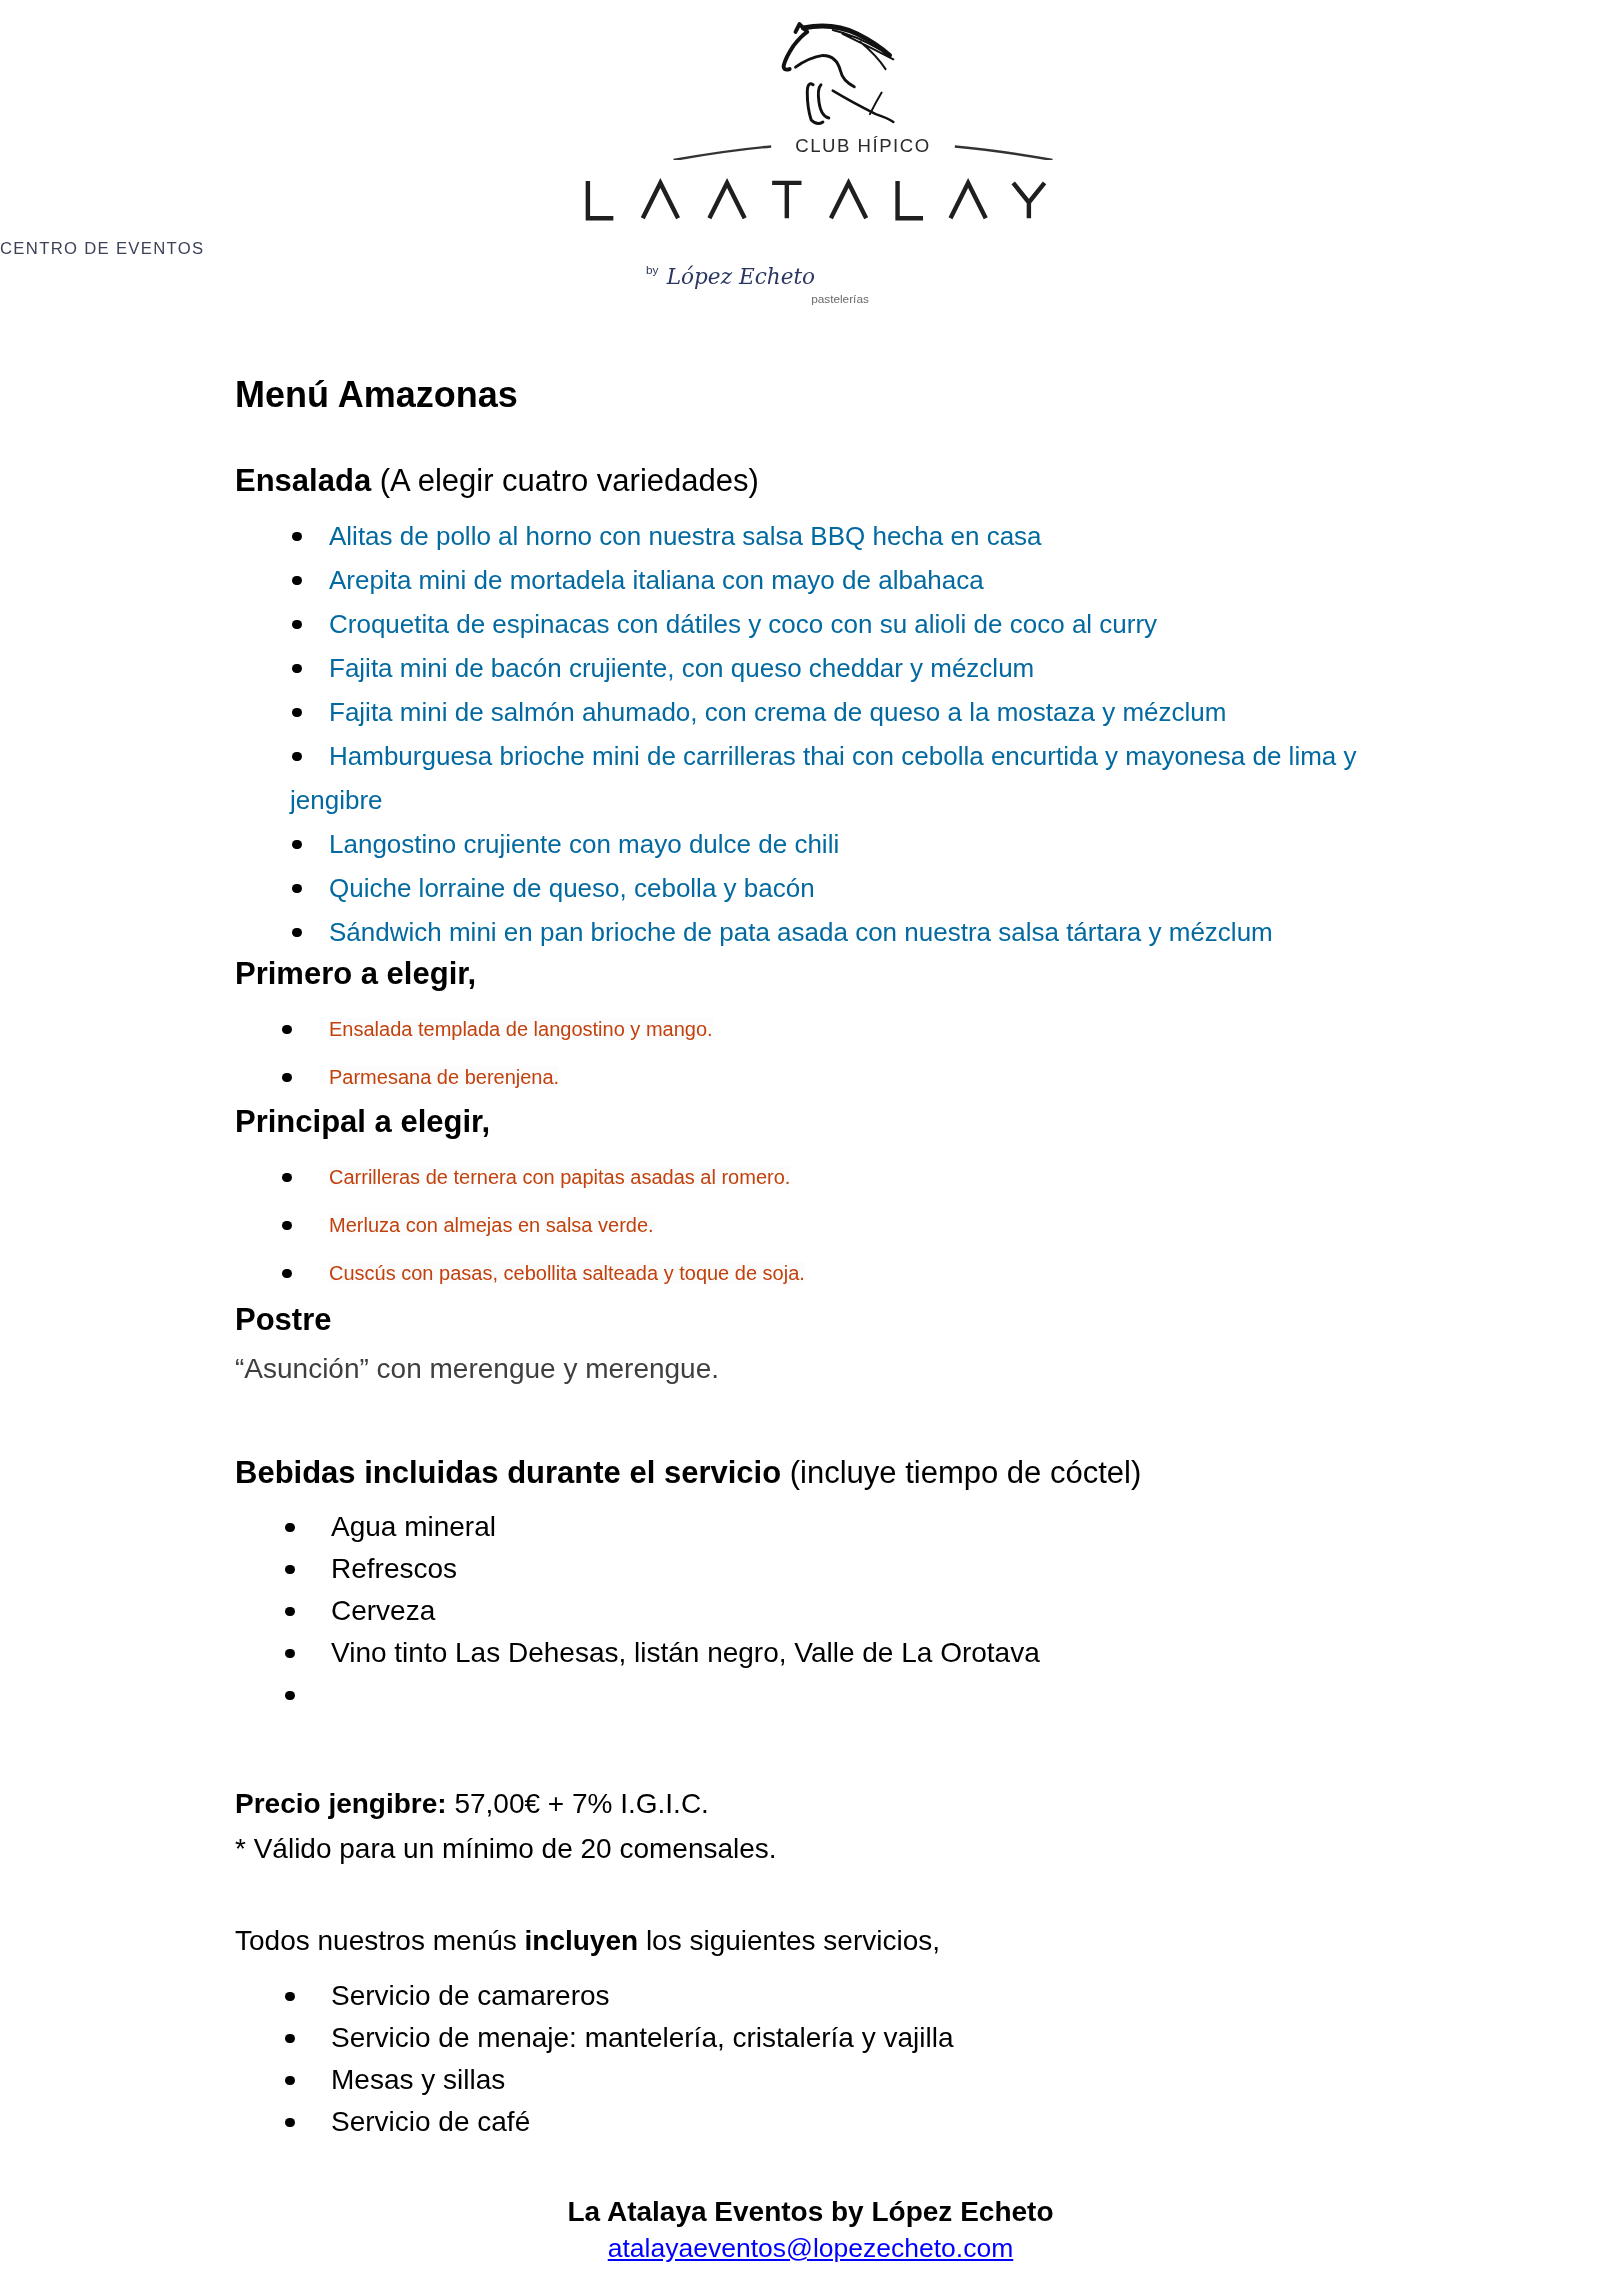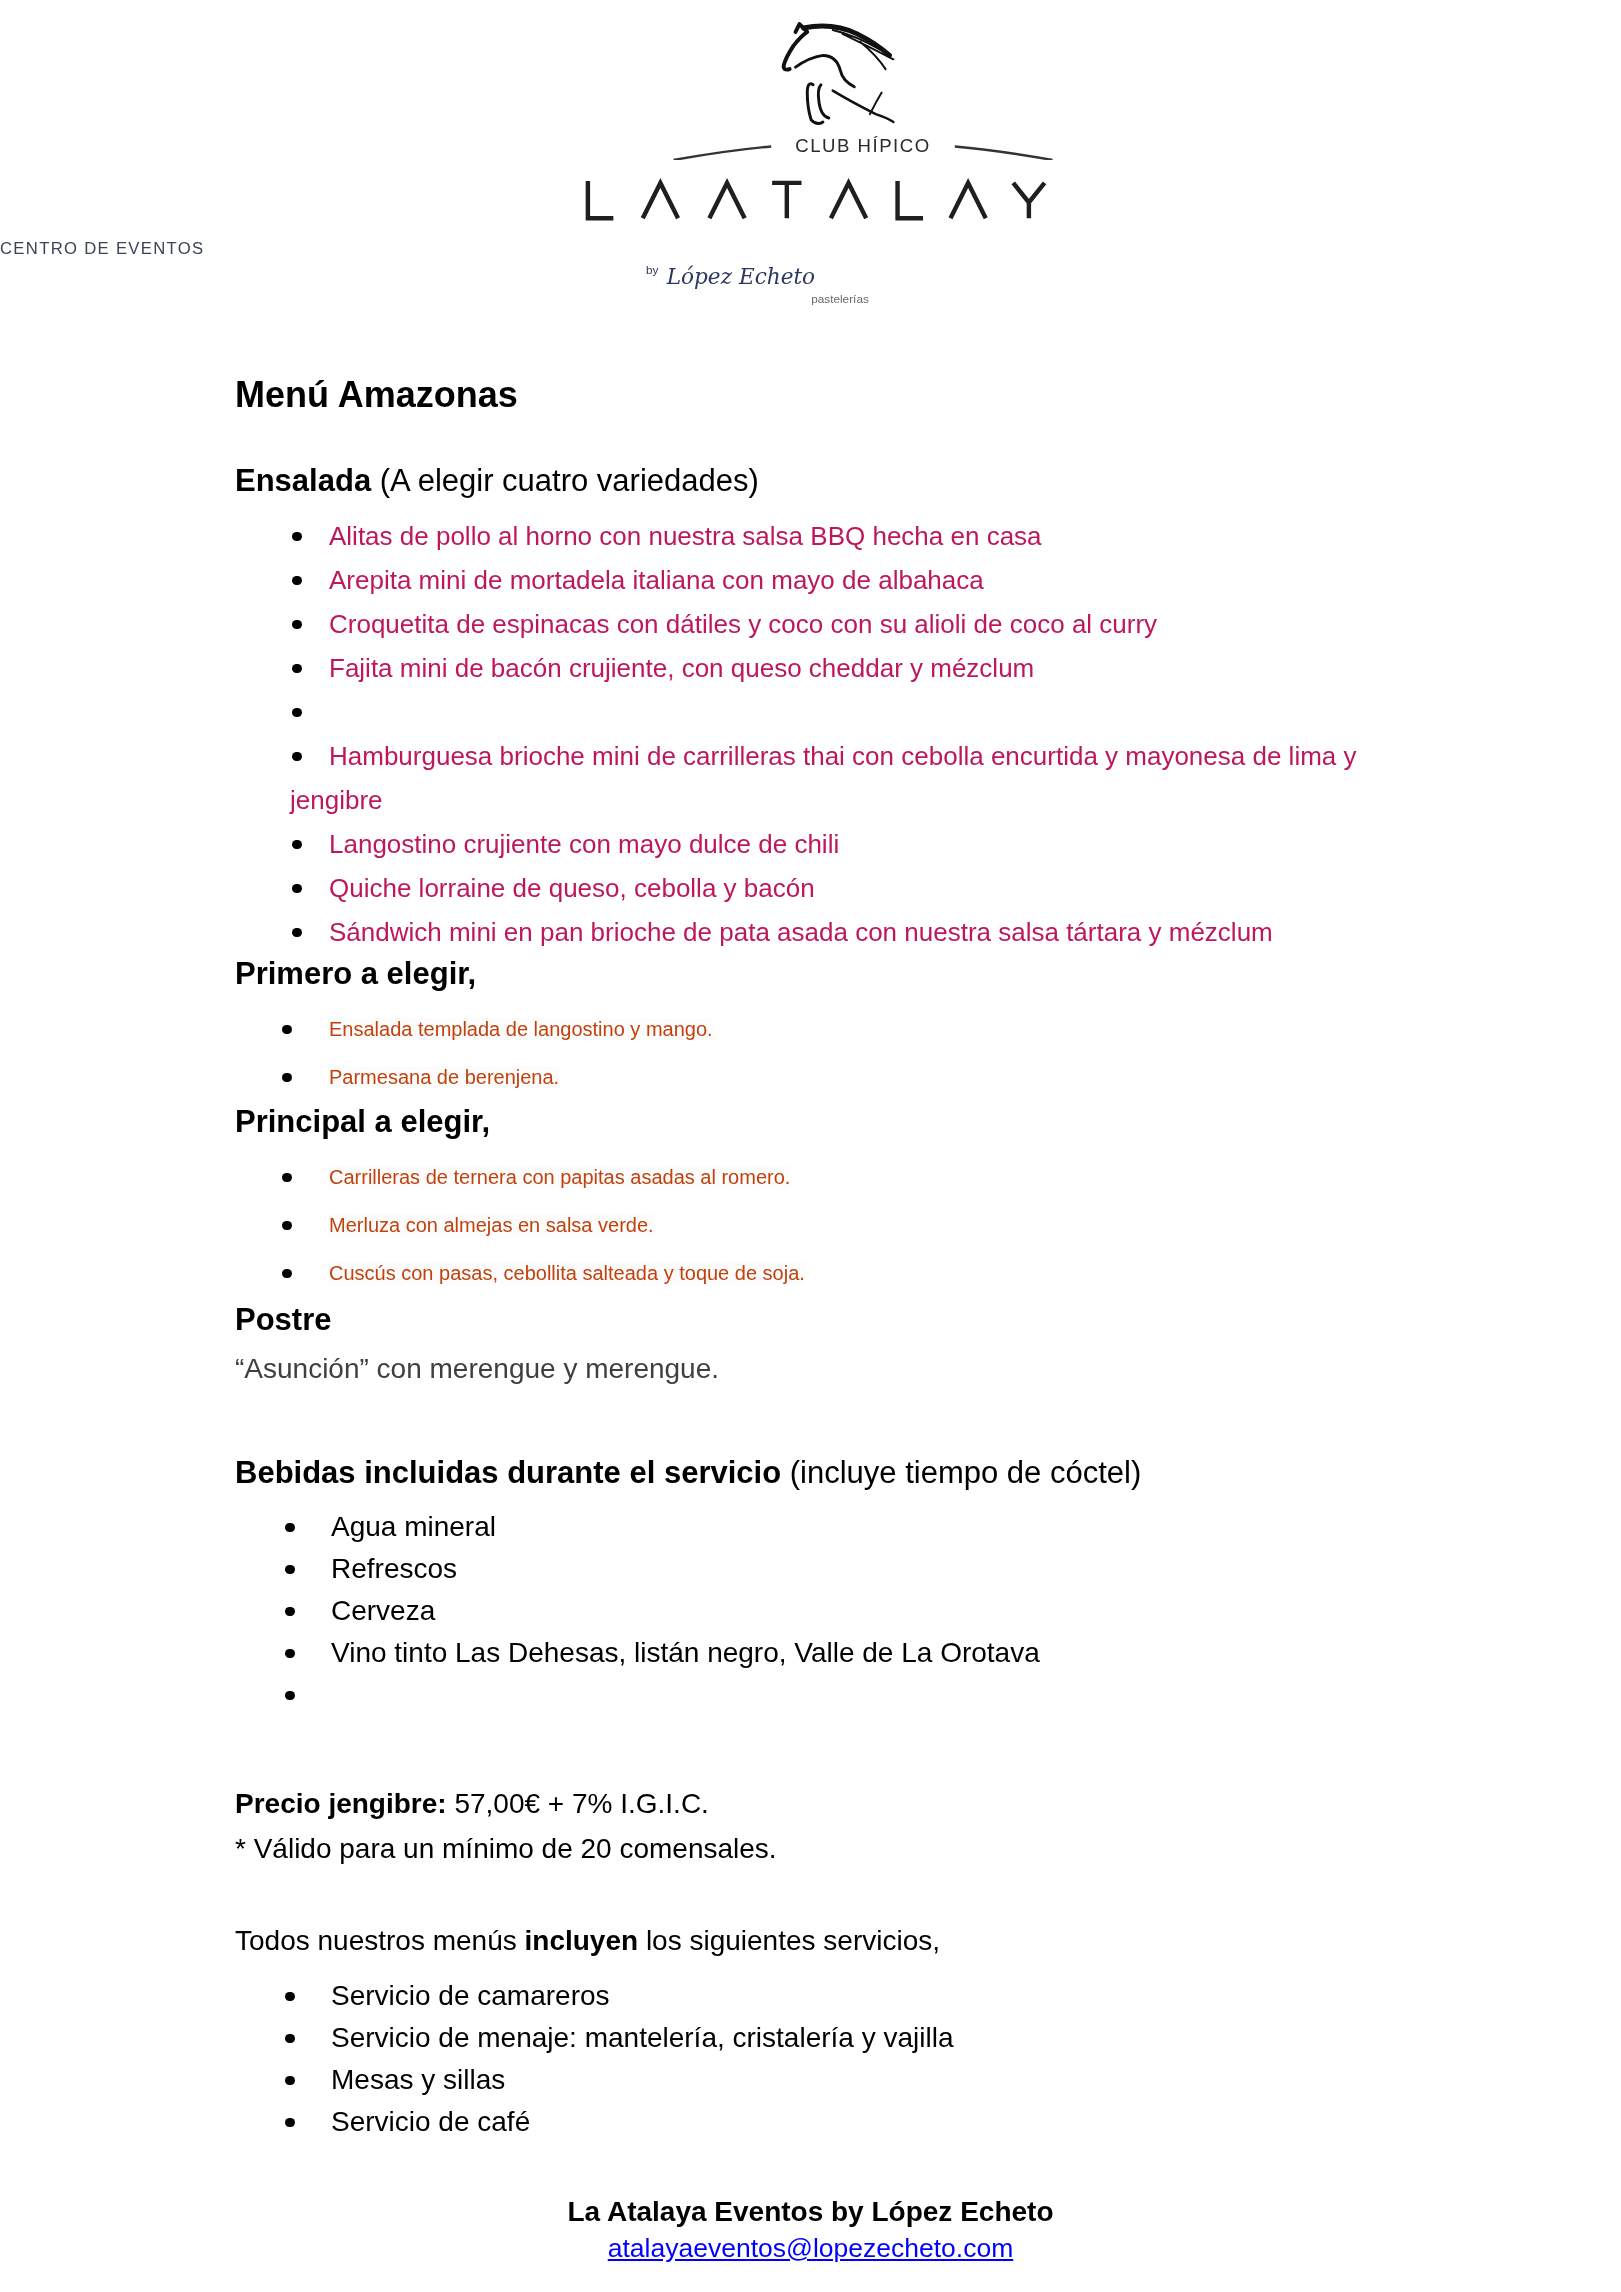"Alitas de pollo al horno" .entrantes li { color: #be185d -> #0369a1 }
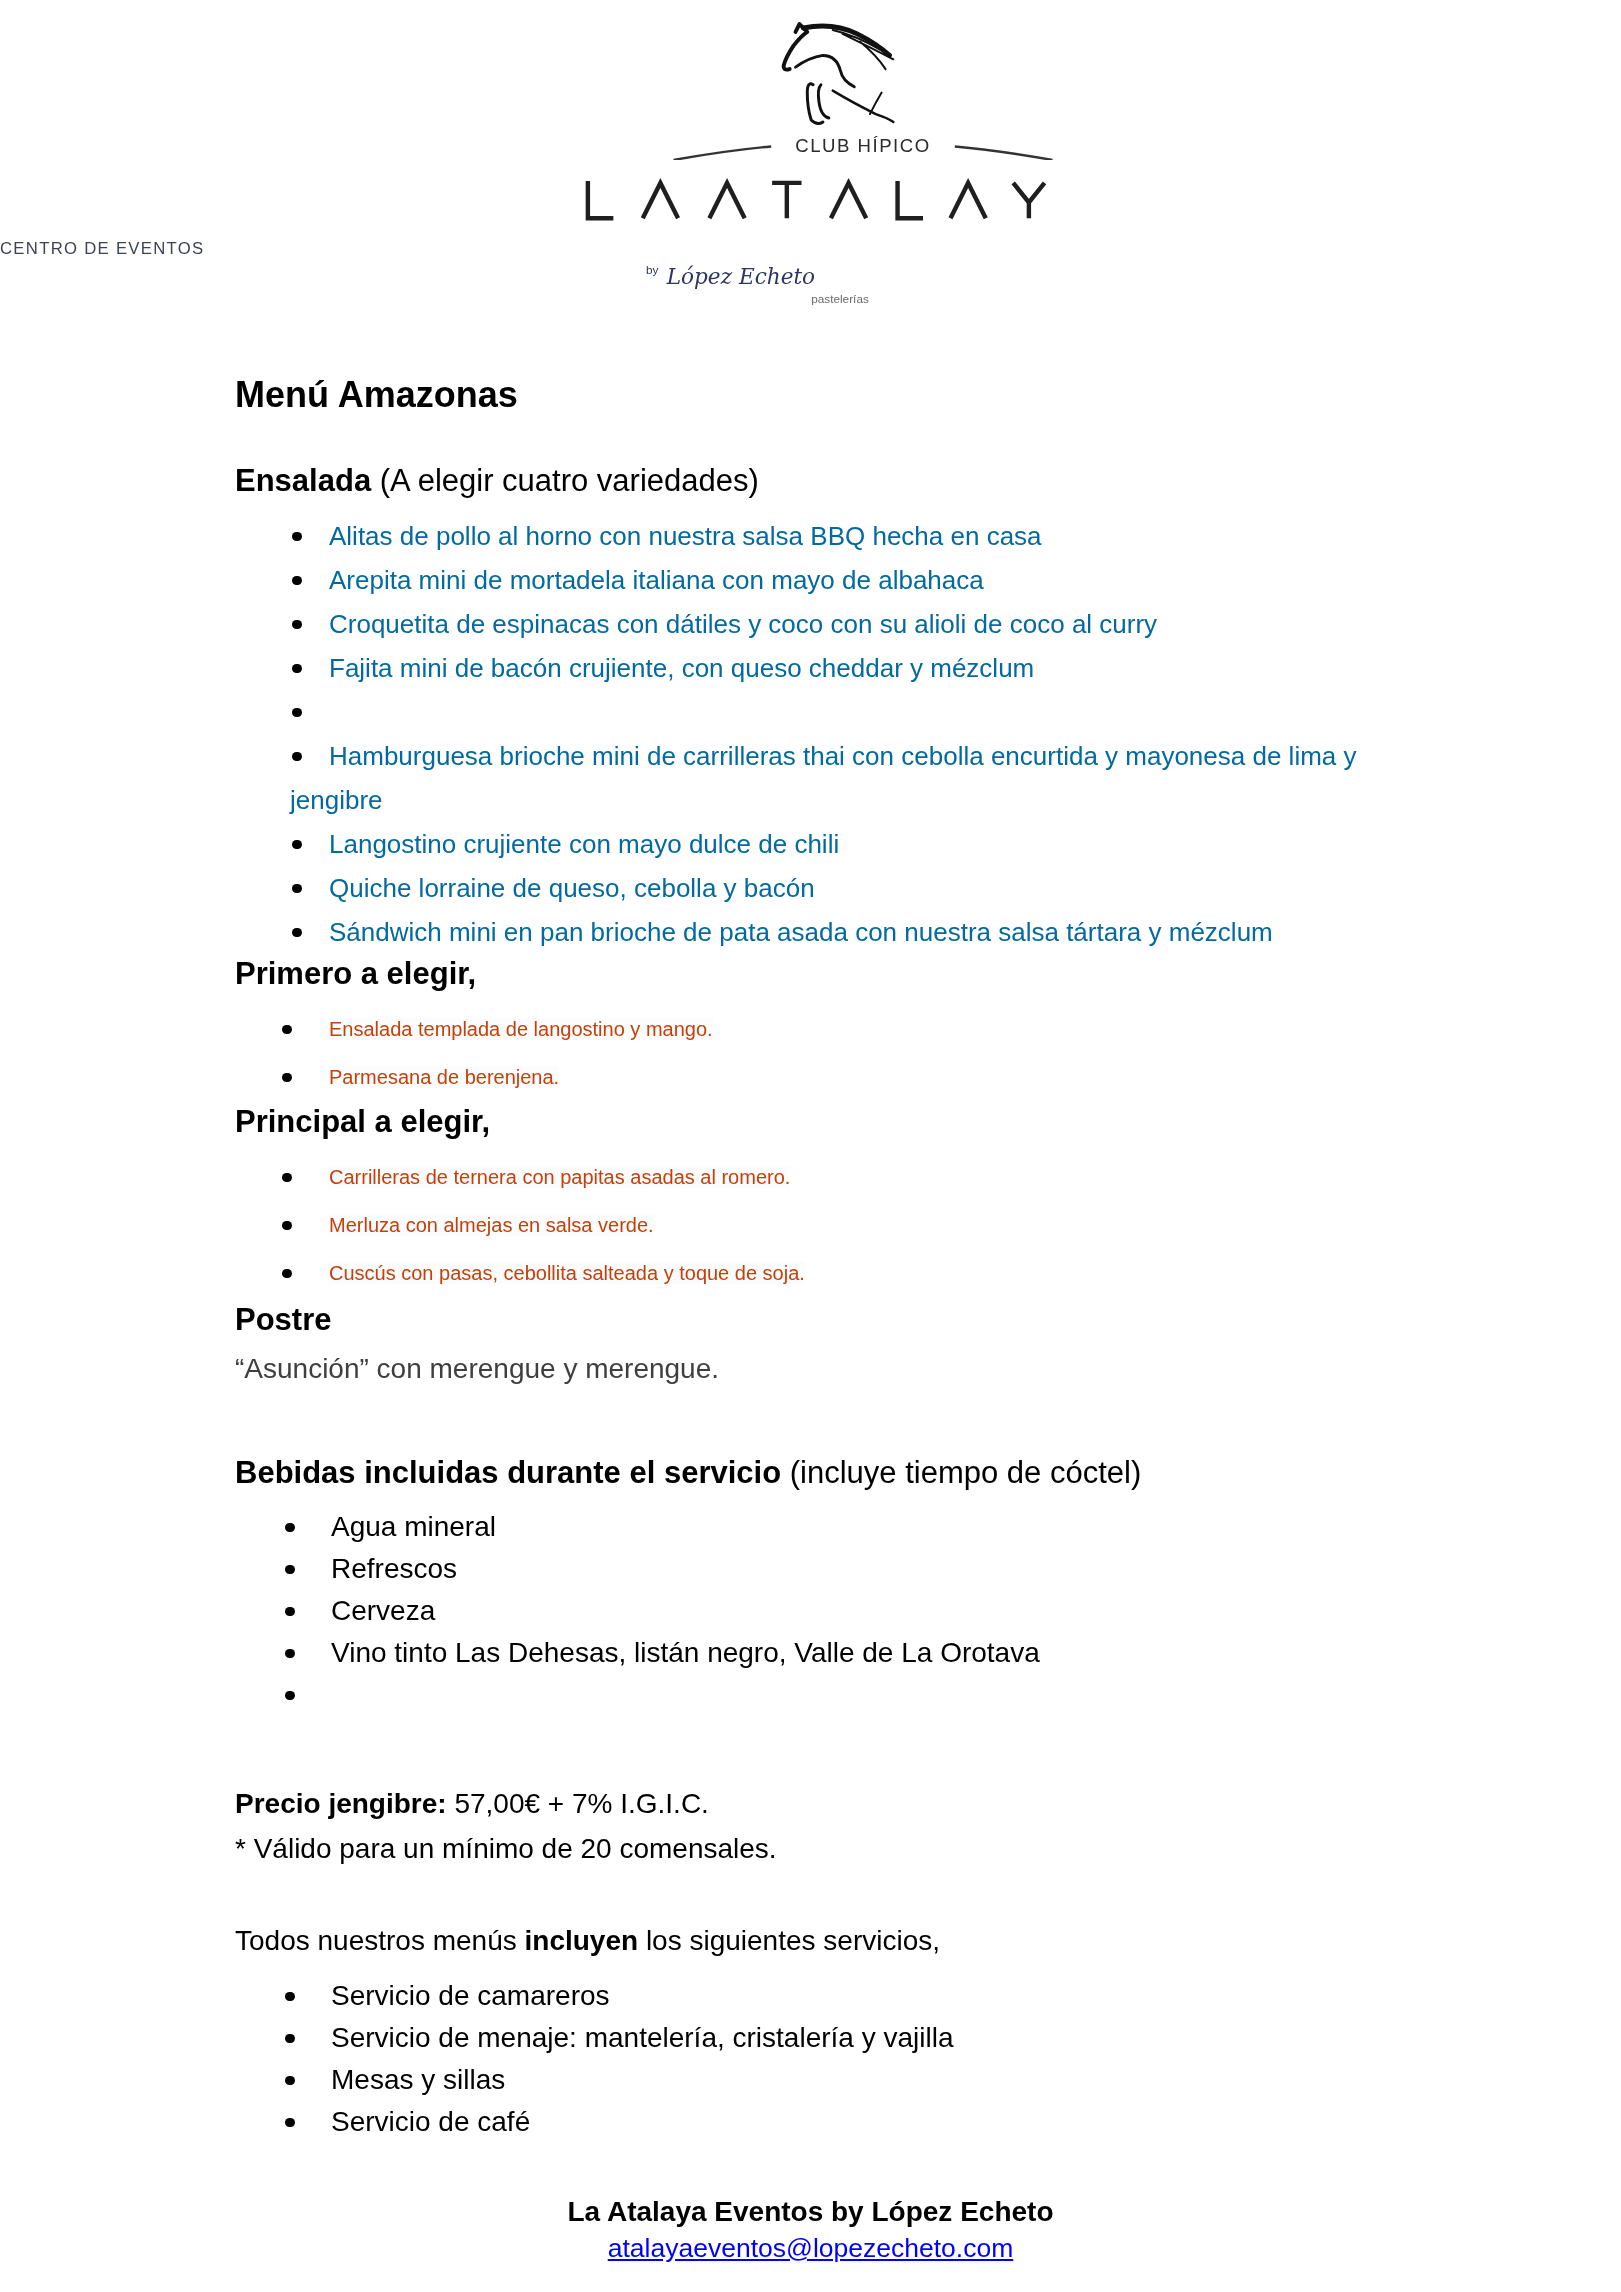"Fajita mini de salmón ahumado," span.txt { html: none -> <span>Fajita mini de salmón ahumado, con crema de queso a la mostaza y mézclum</span> }
